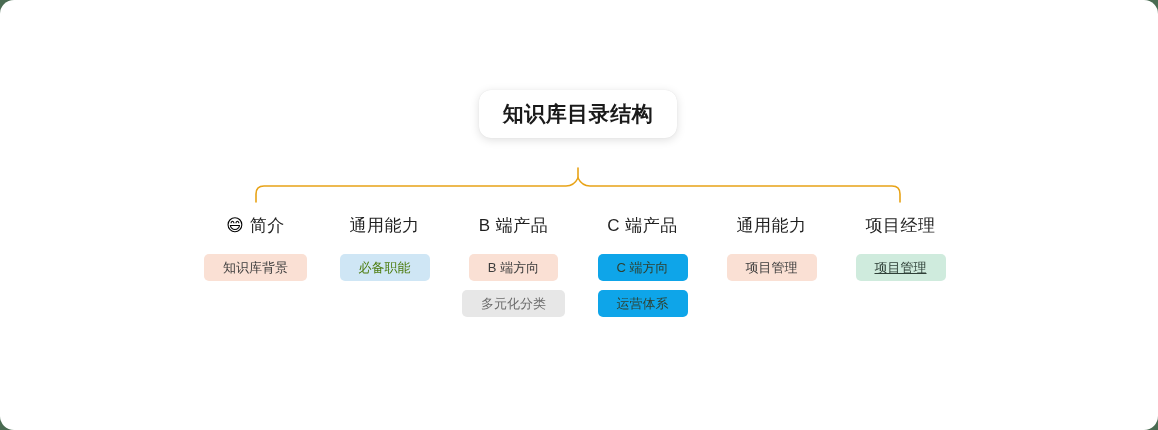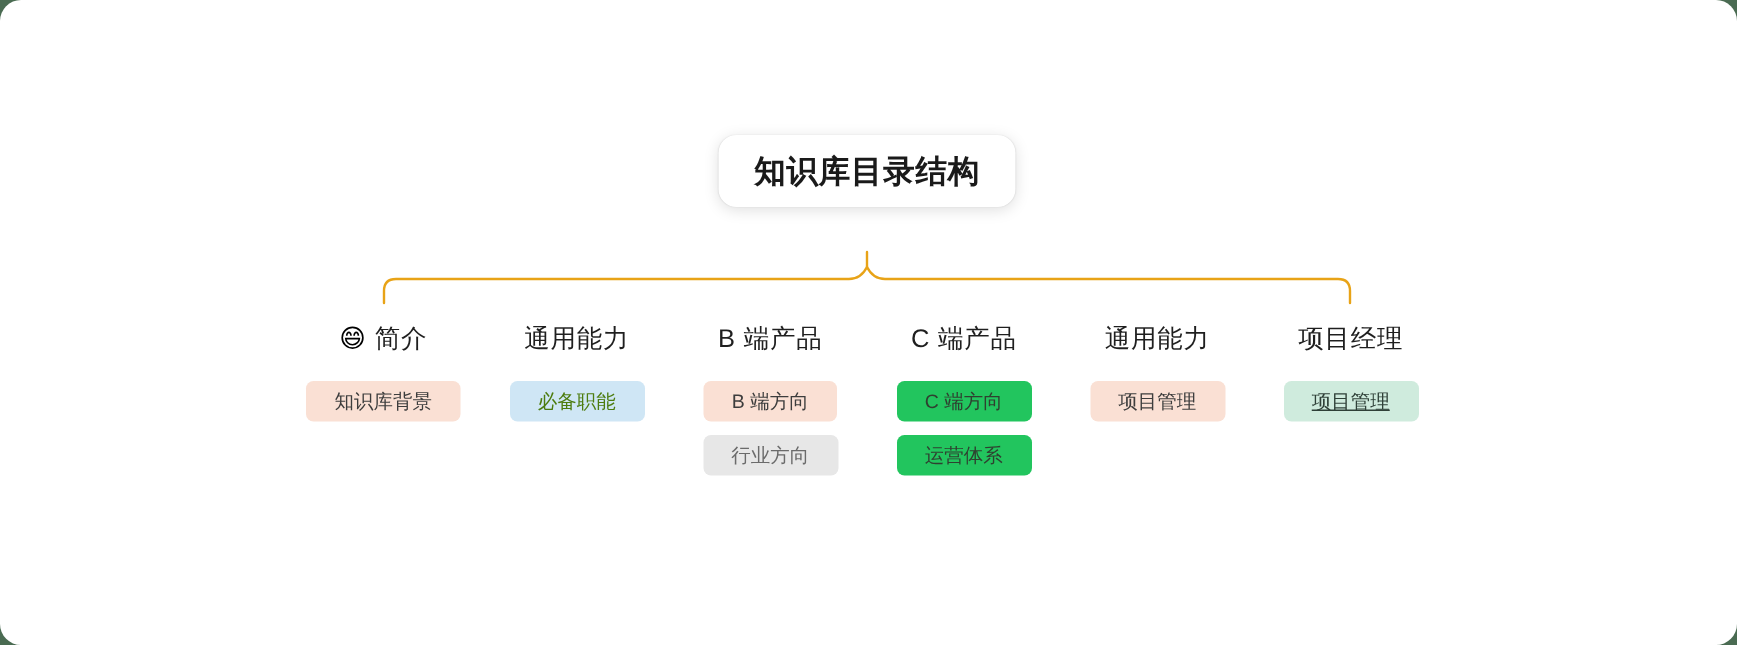"C 端方向" .tag.green { background: #22c55e -> #0ea5e9 }
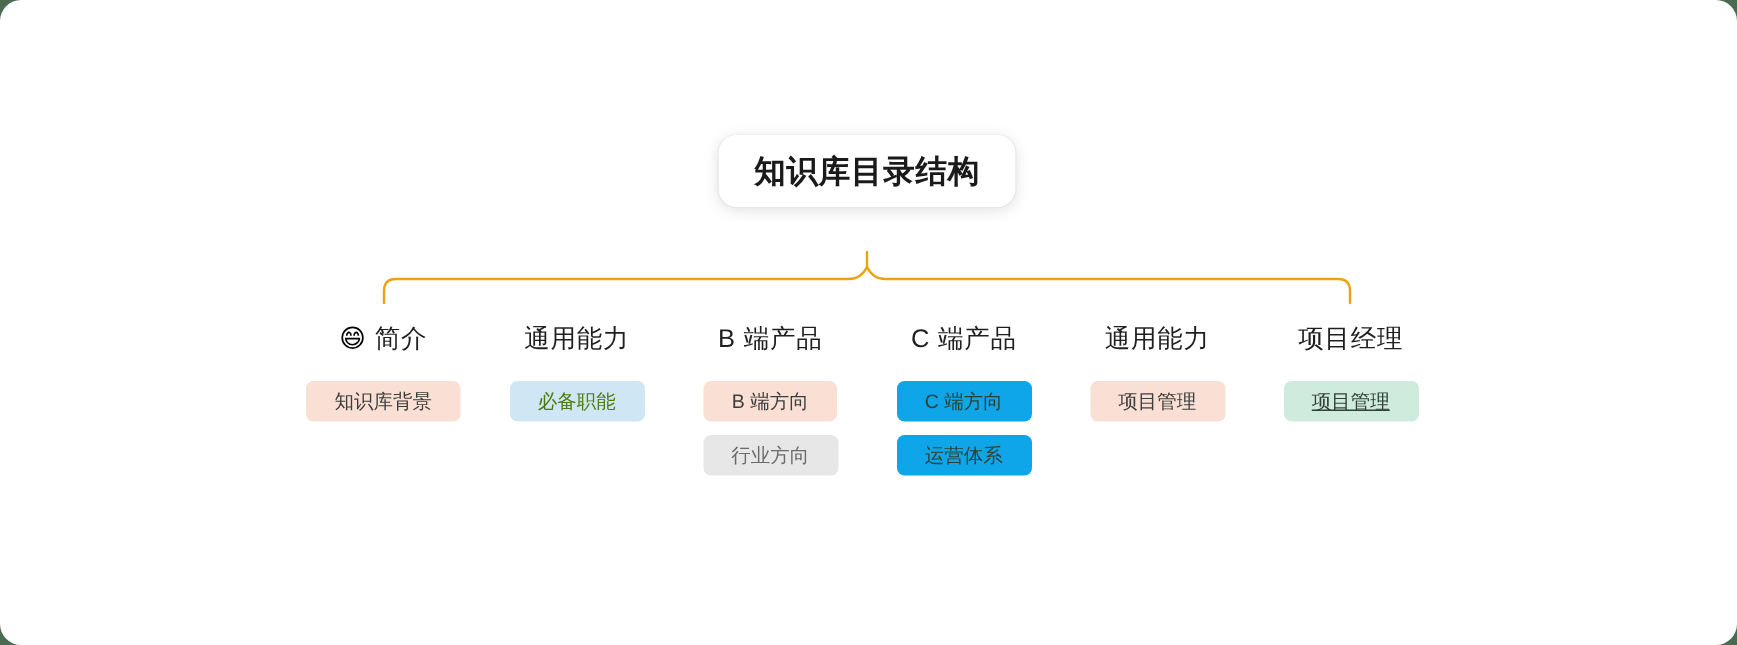"行业方向" span.tag { text: 行业方向 -> 多元化分类 }
